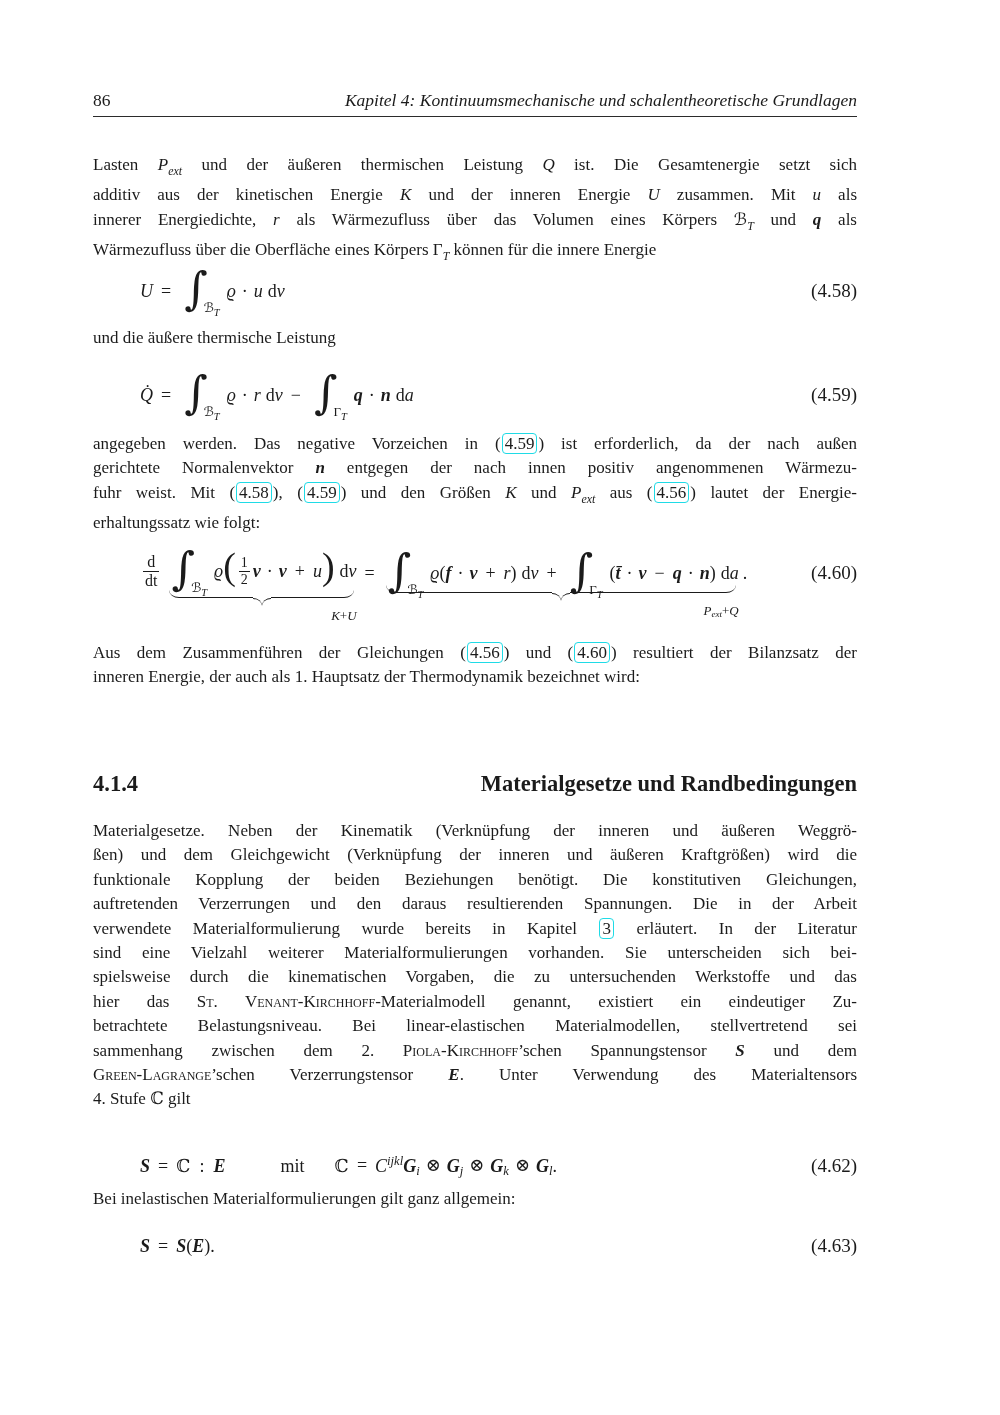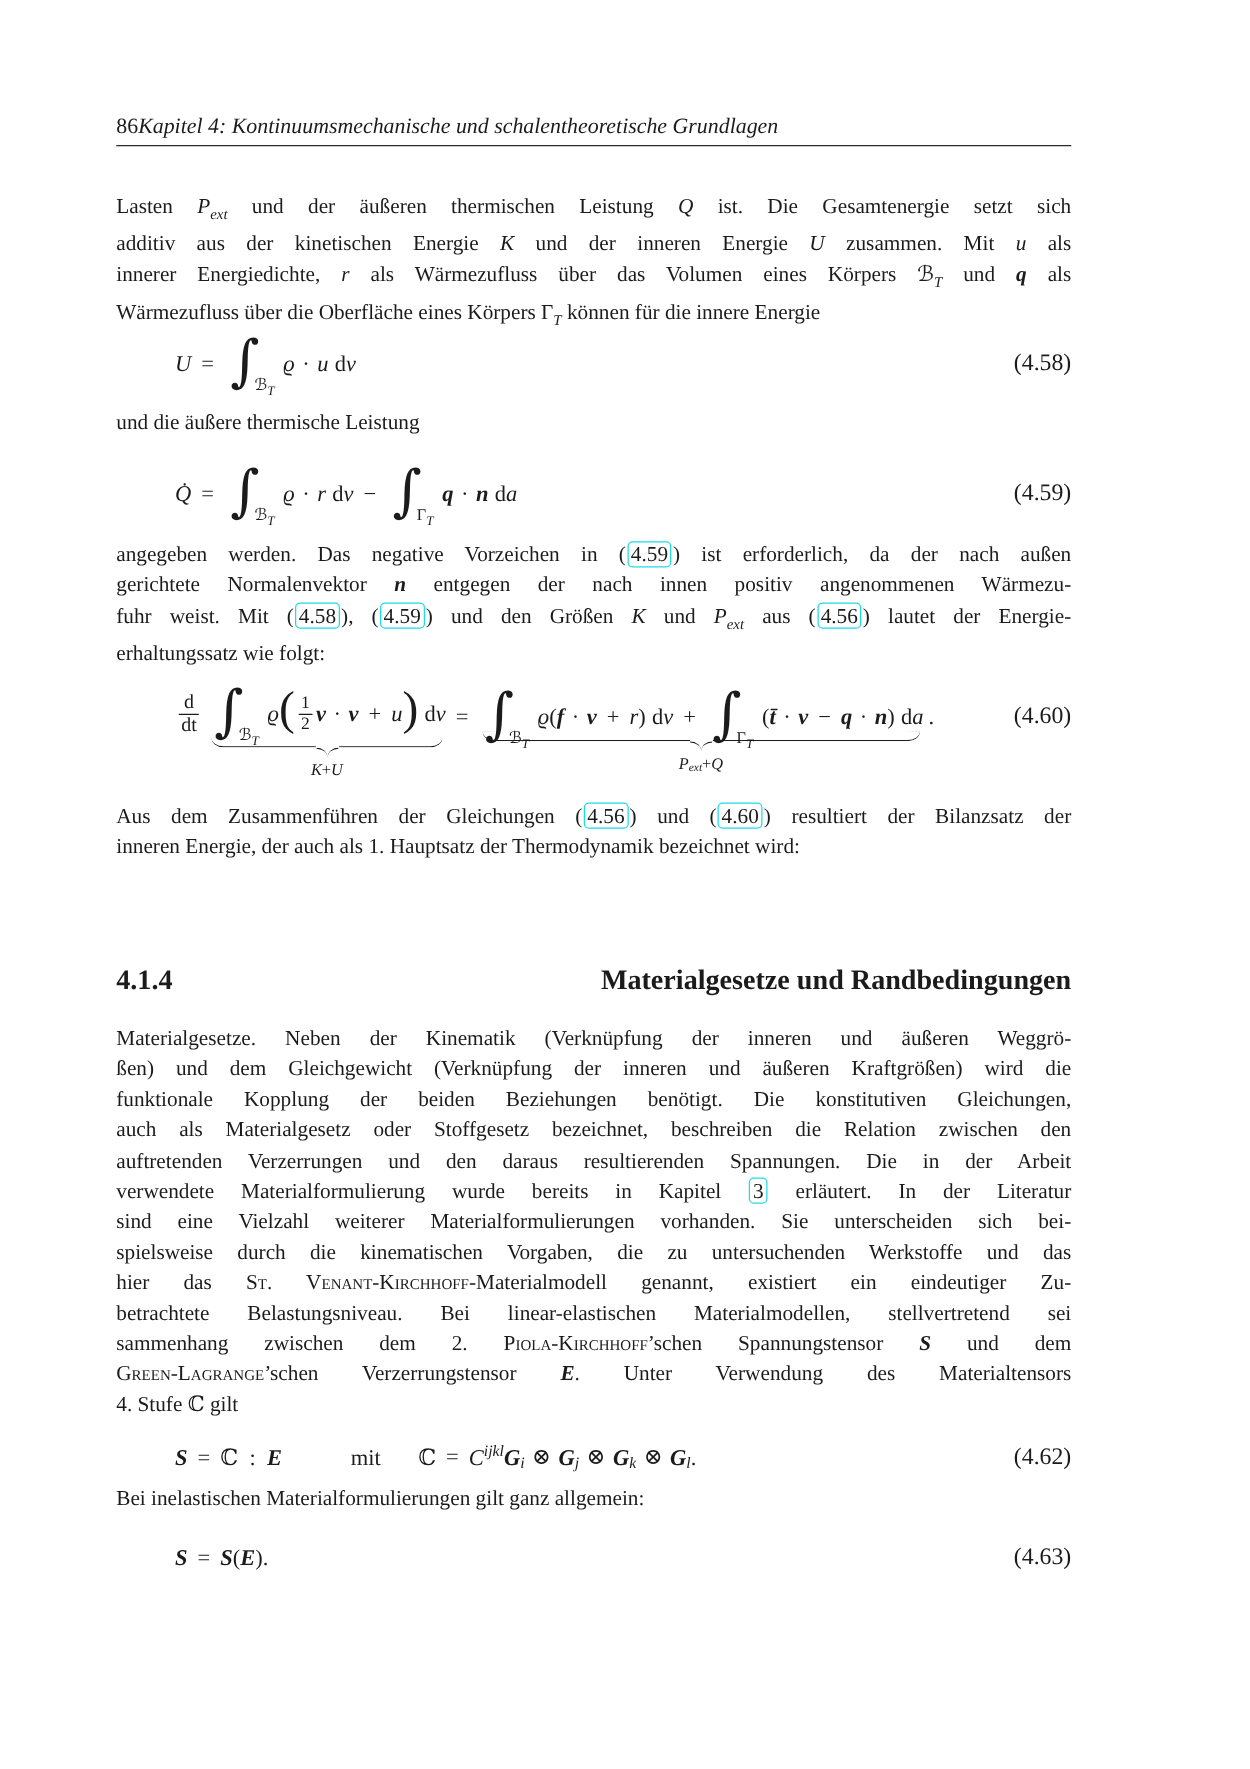"86" .hdr { justify-content: flex-start -> space-between }
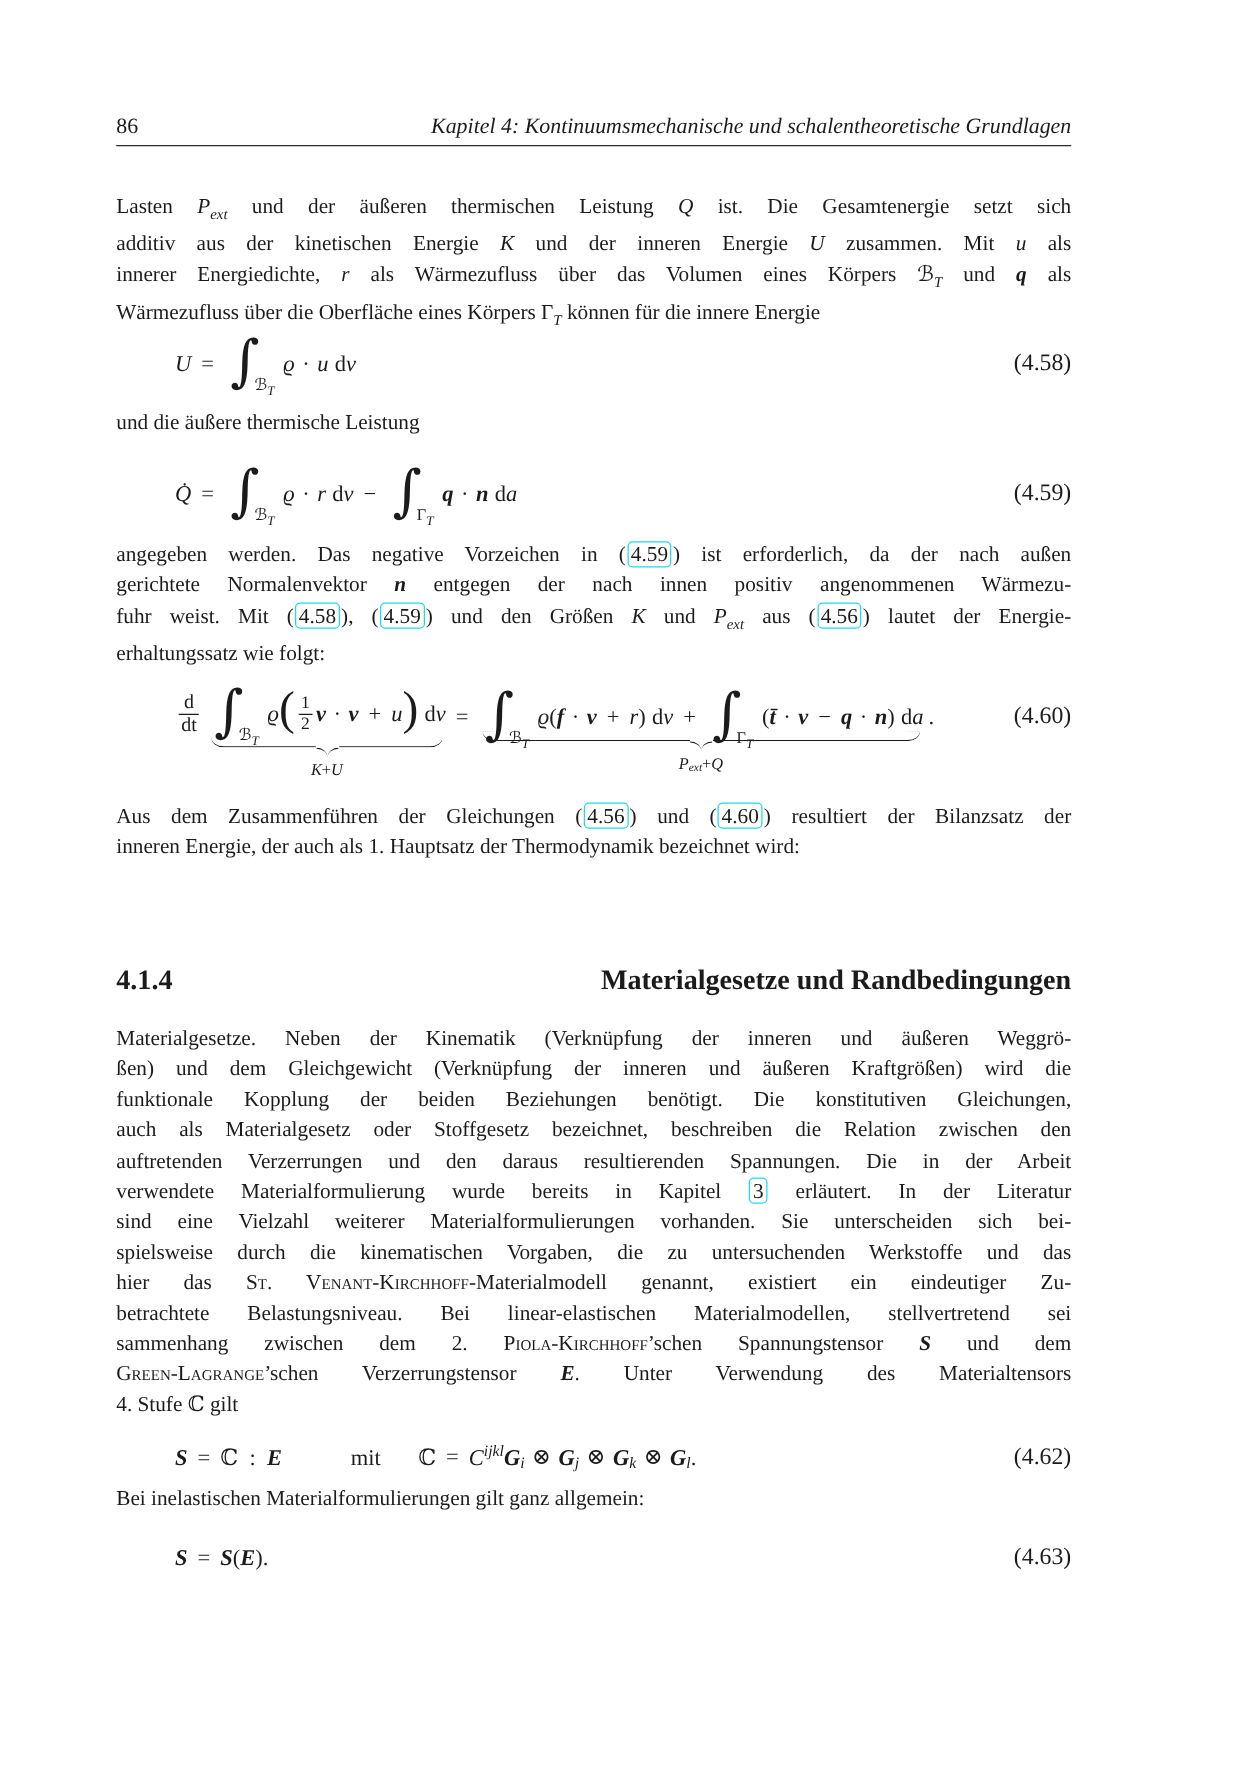"K+U" .blabel { text-align: center -> right }
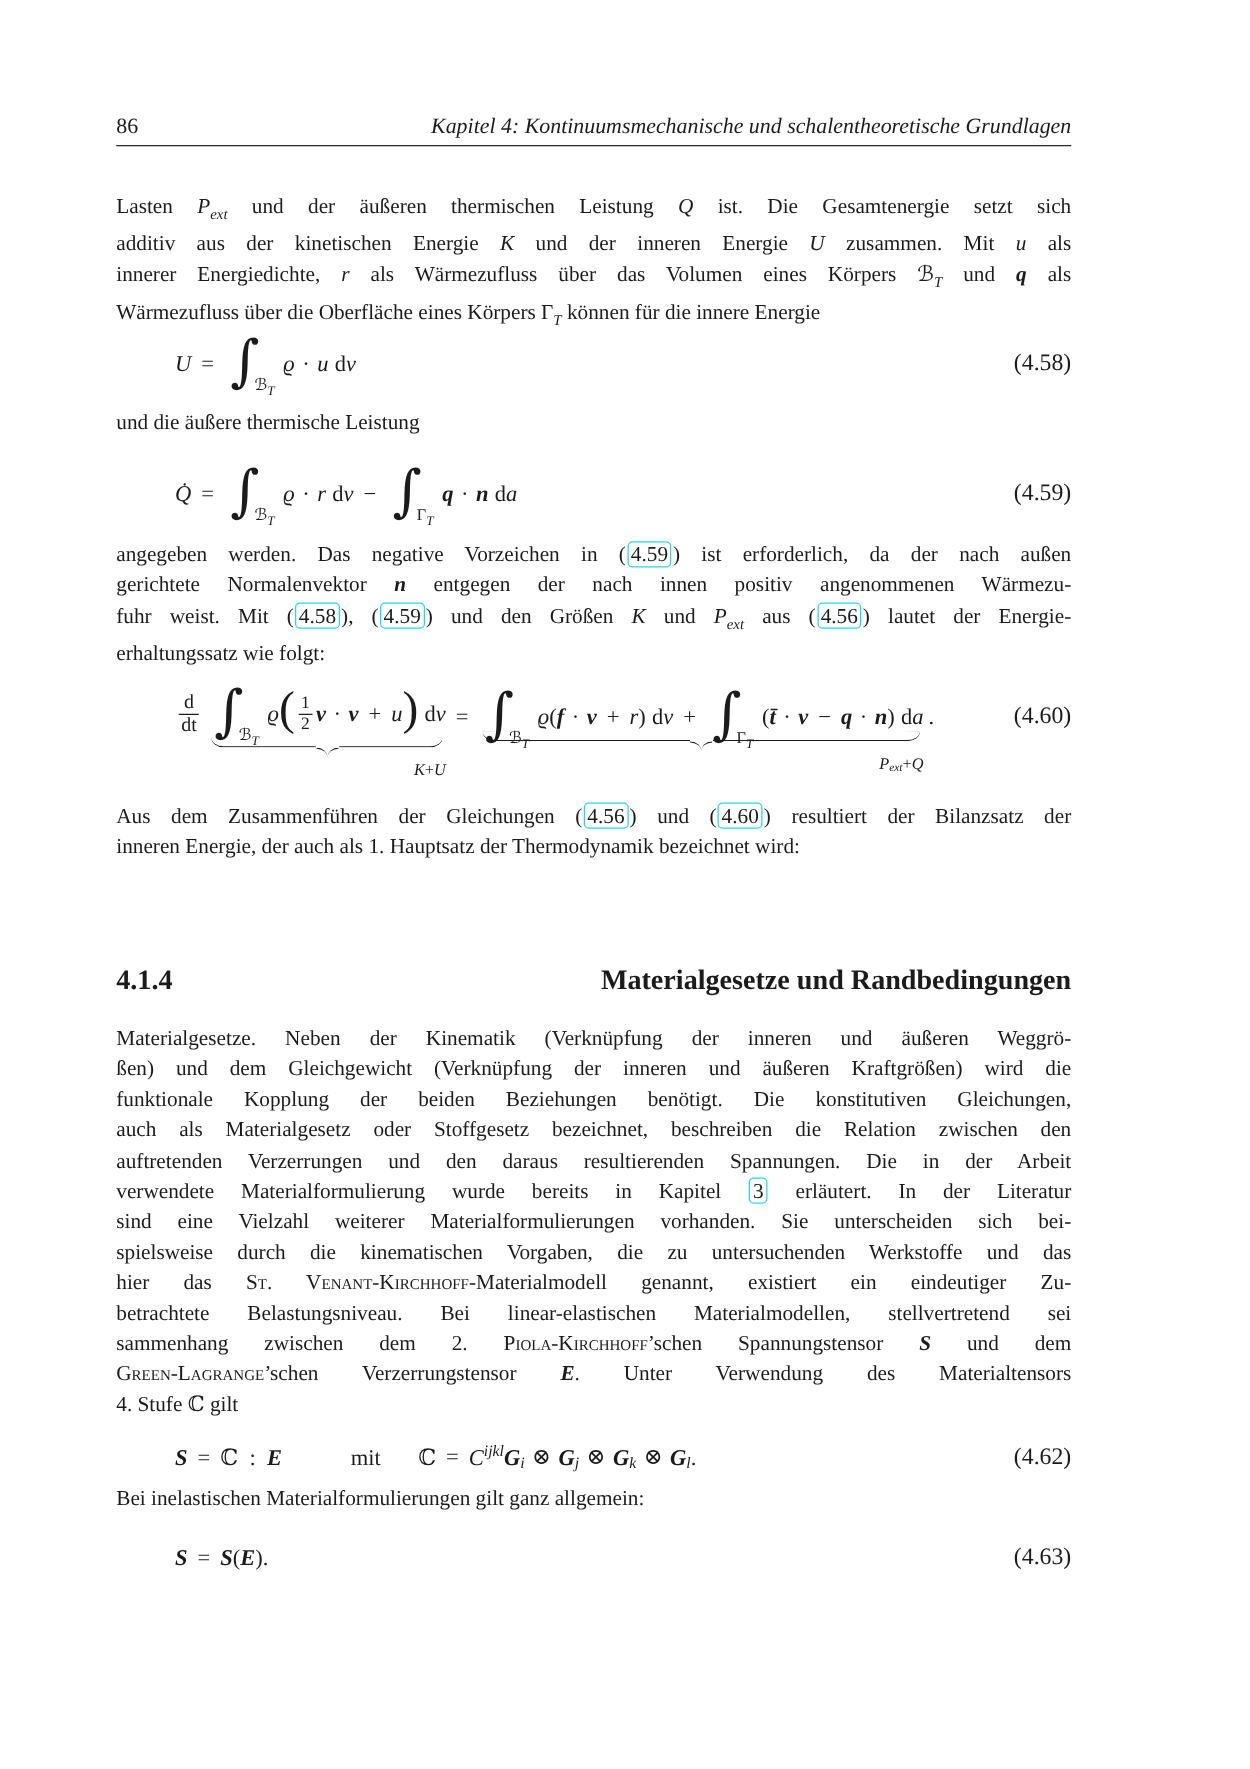"auch als Materialgesetz oder Stoffgesetz" div.jline { html: <div><span>auch als Materialgesetz oder Stoffgesetz bezeichnet, beschreiben die Relation zwischen den</span></div> -> none }
